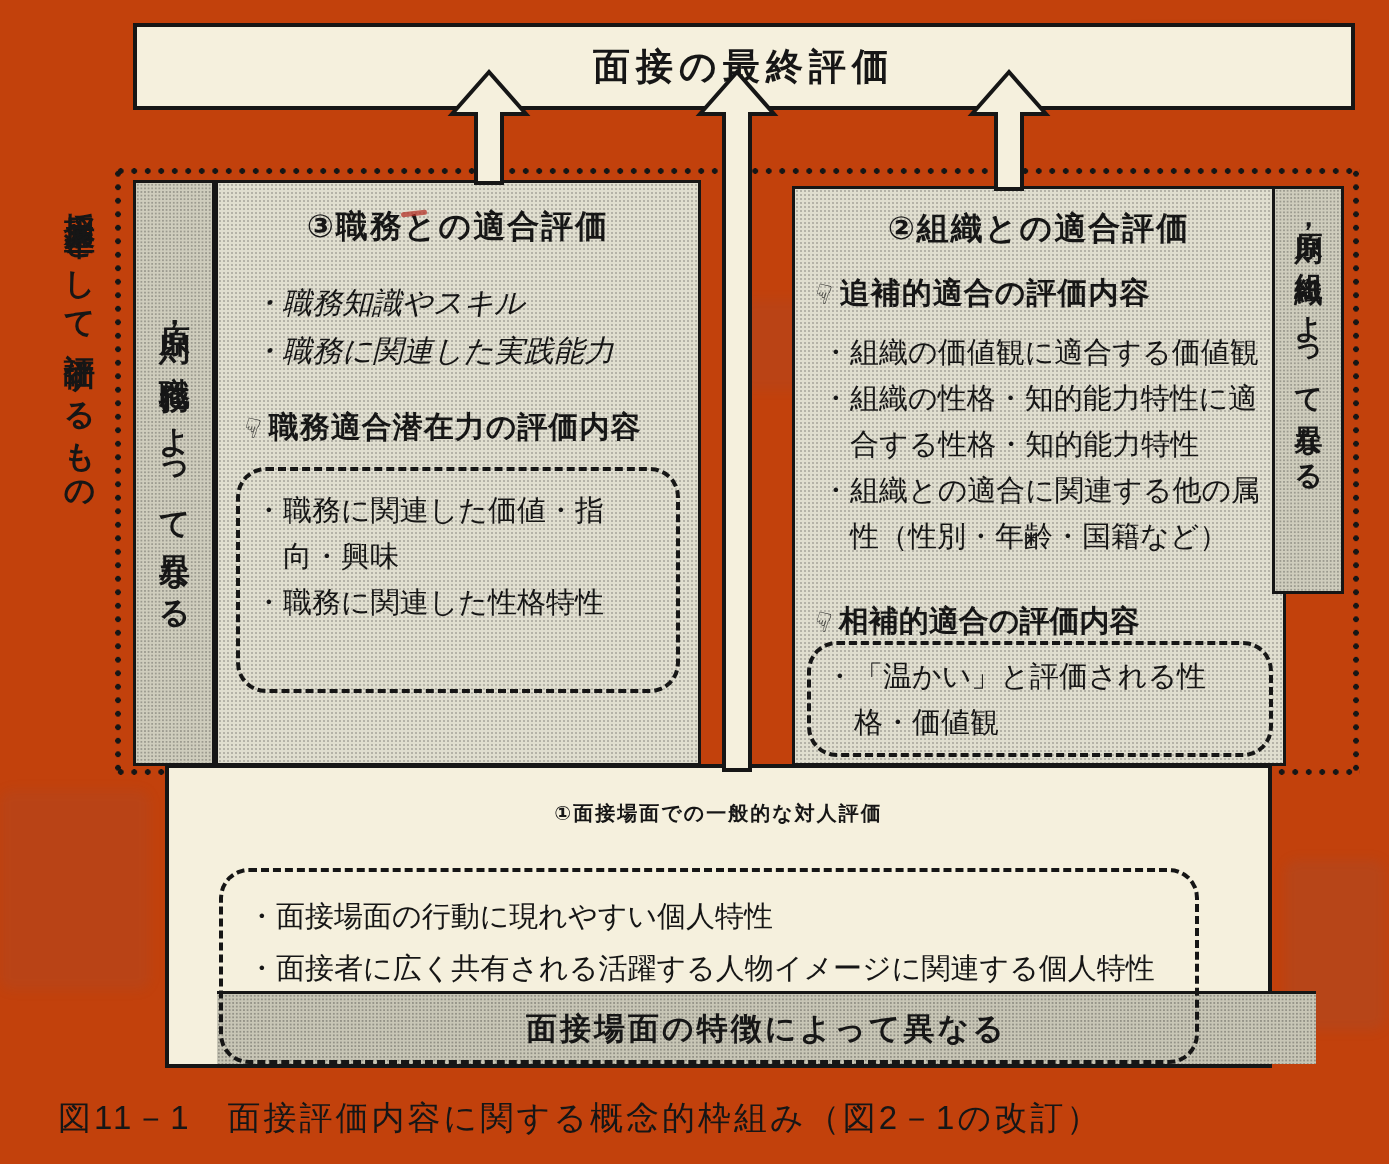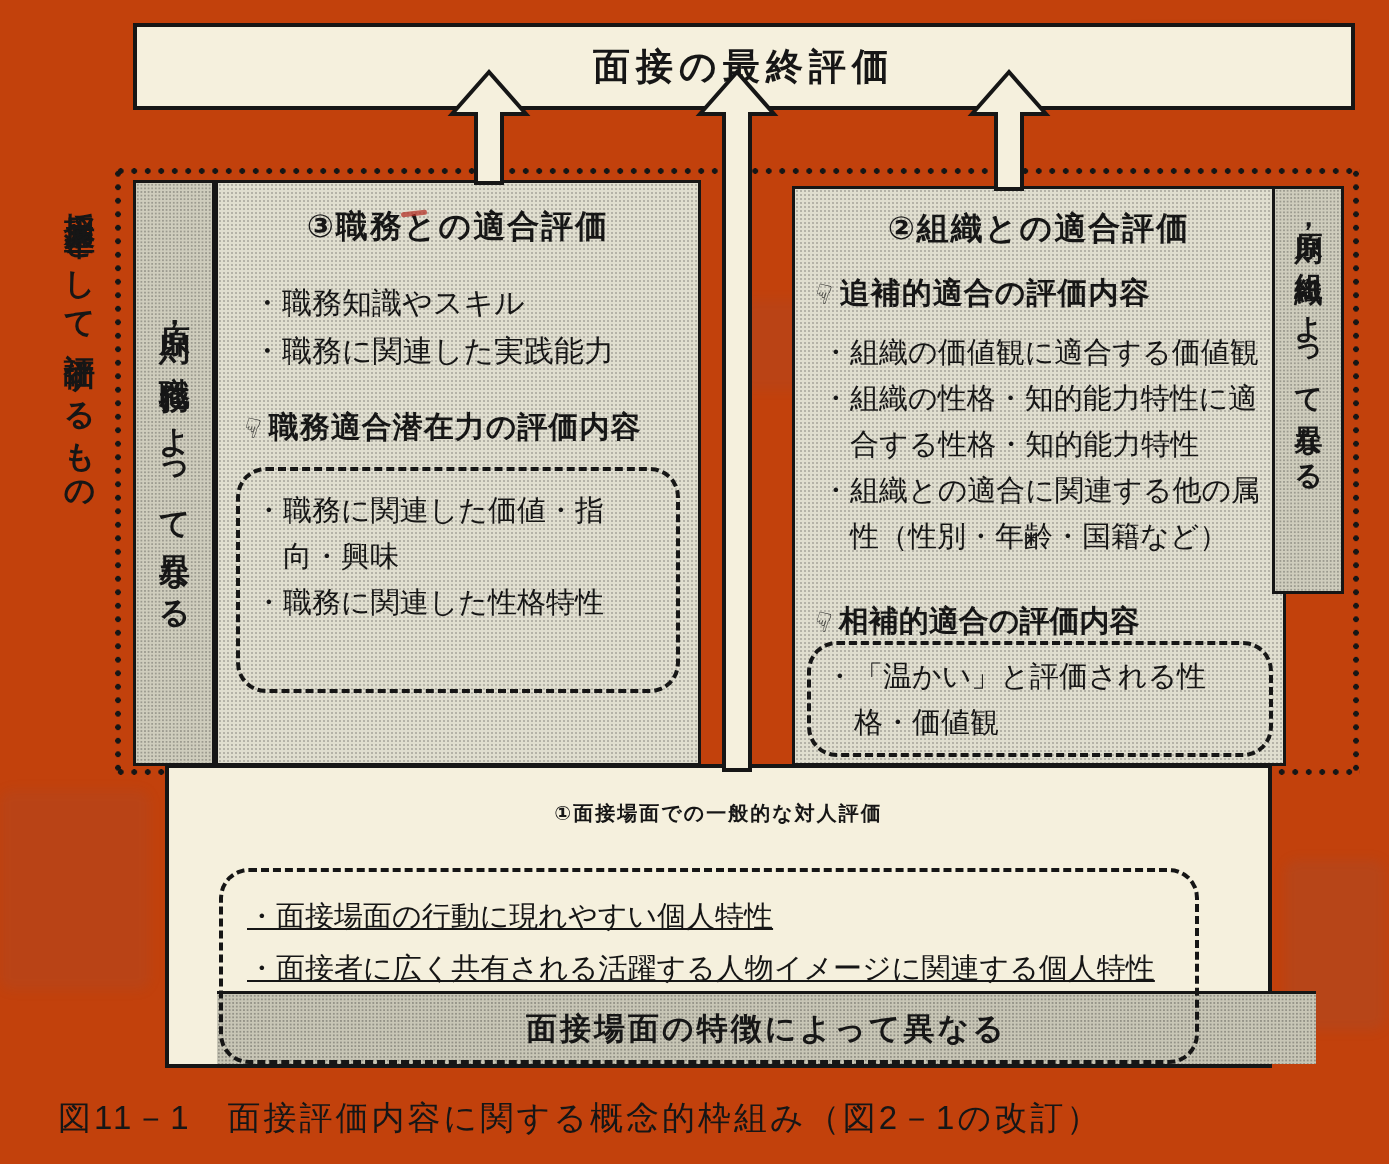"・職務知識やスキル" .panel-job ul.top-bullets { font-style: none -> italic }
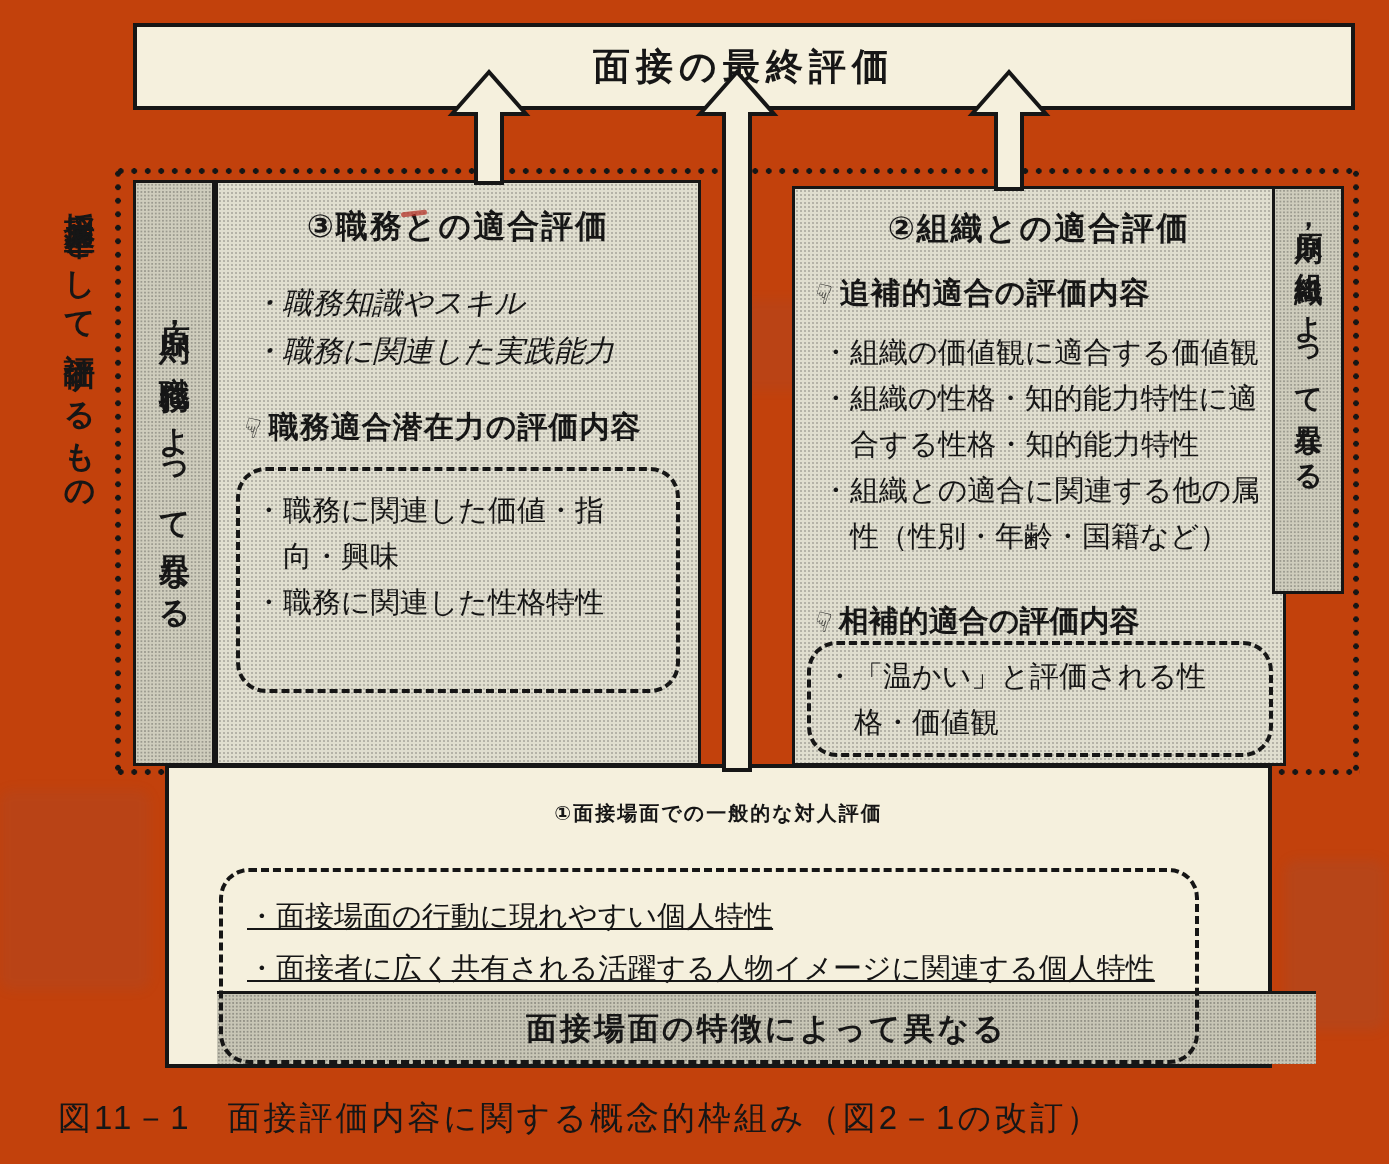"・面接場面の行動に現れやすい個人特性" .bottom-box .dashed-box ul { text-decoration: underline -> none }
